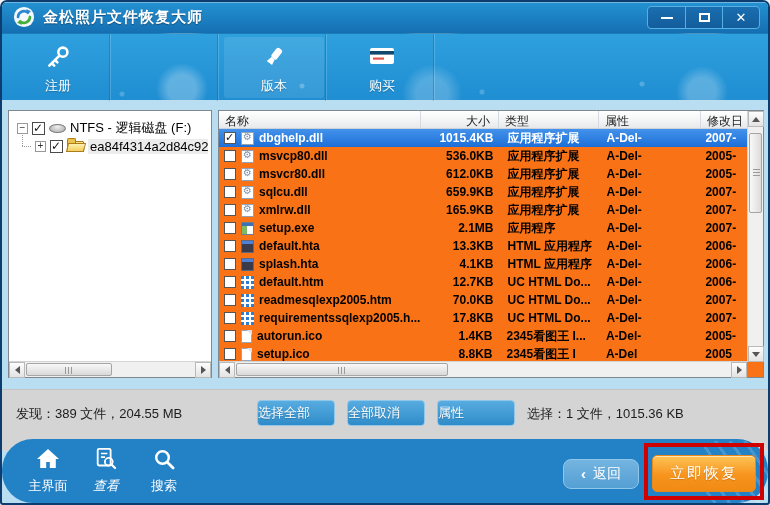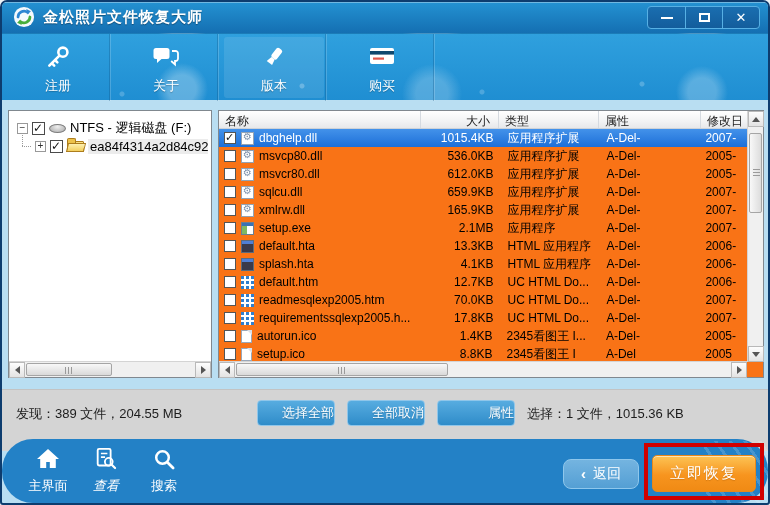"关于" div.tb-btn { html: <div> <svg> <path></path> <path></path> </svg> <div>关于</div> </div> -> none }
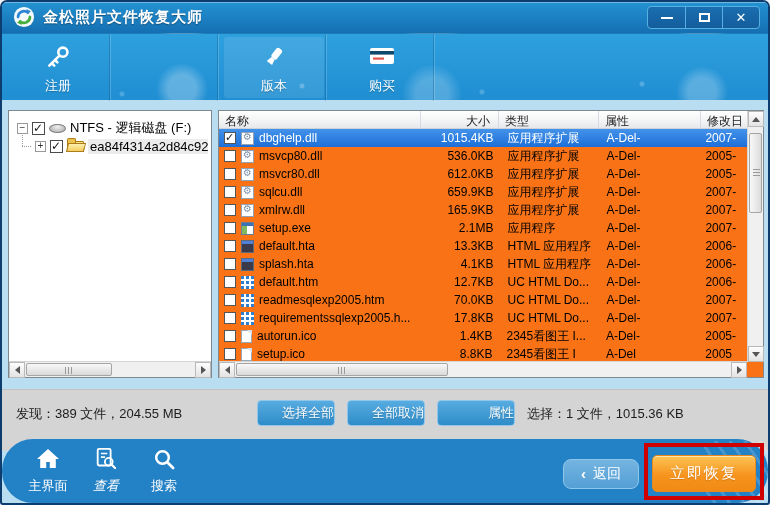"dbghelp.dll" .lbody { font-weight: none -> bold }
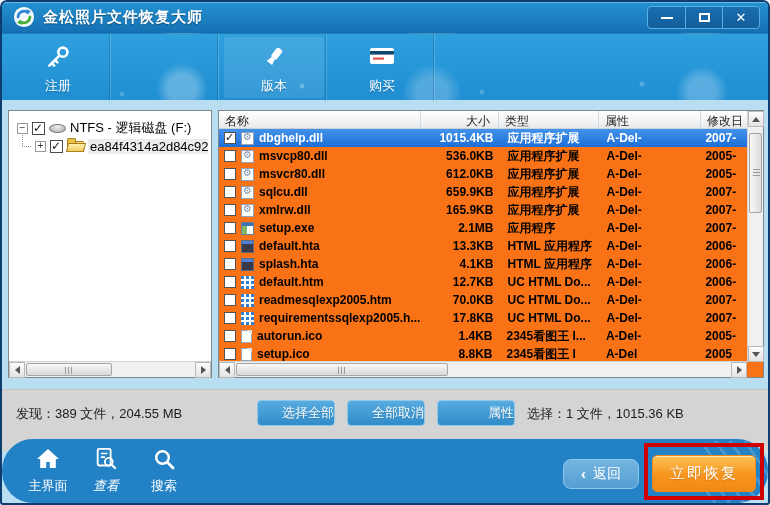"选择全部" .s-btn { text-align: right -> left }
